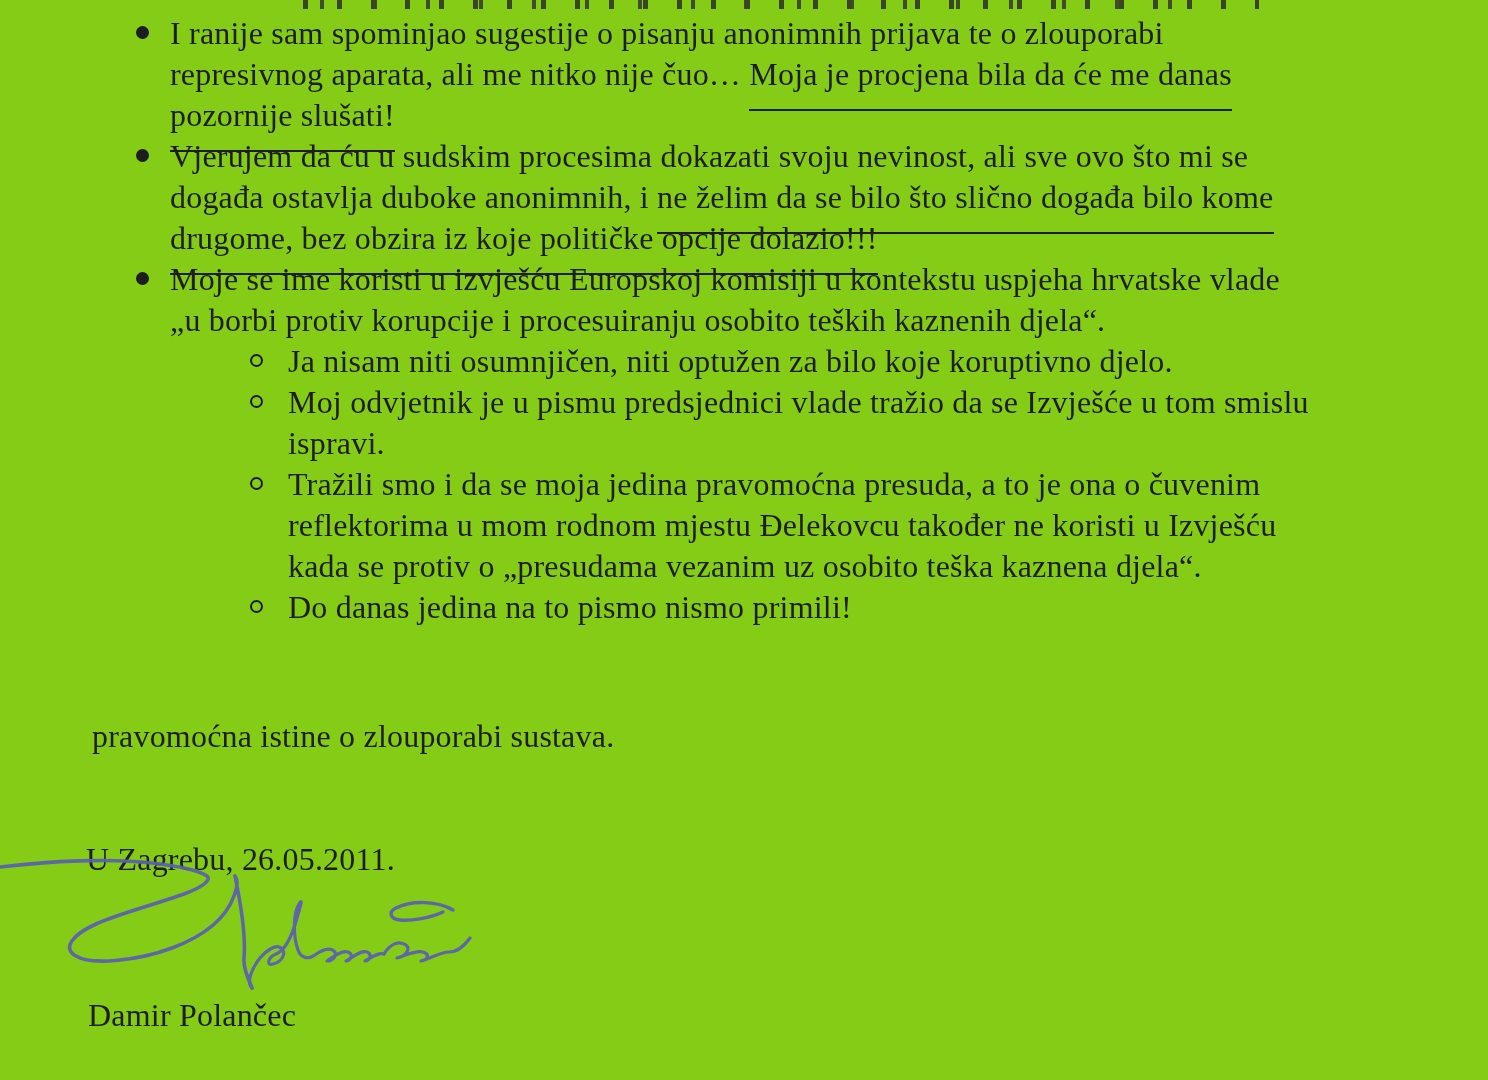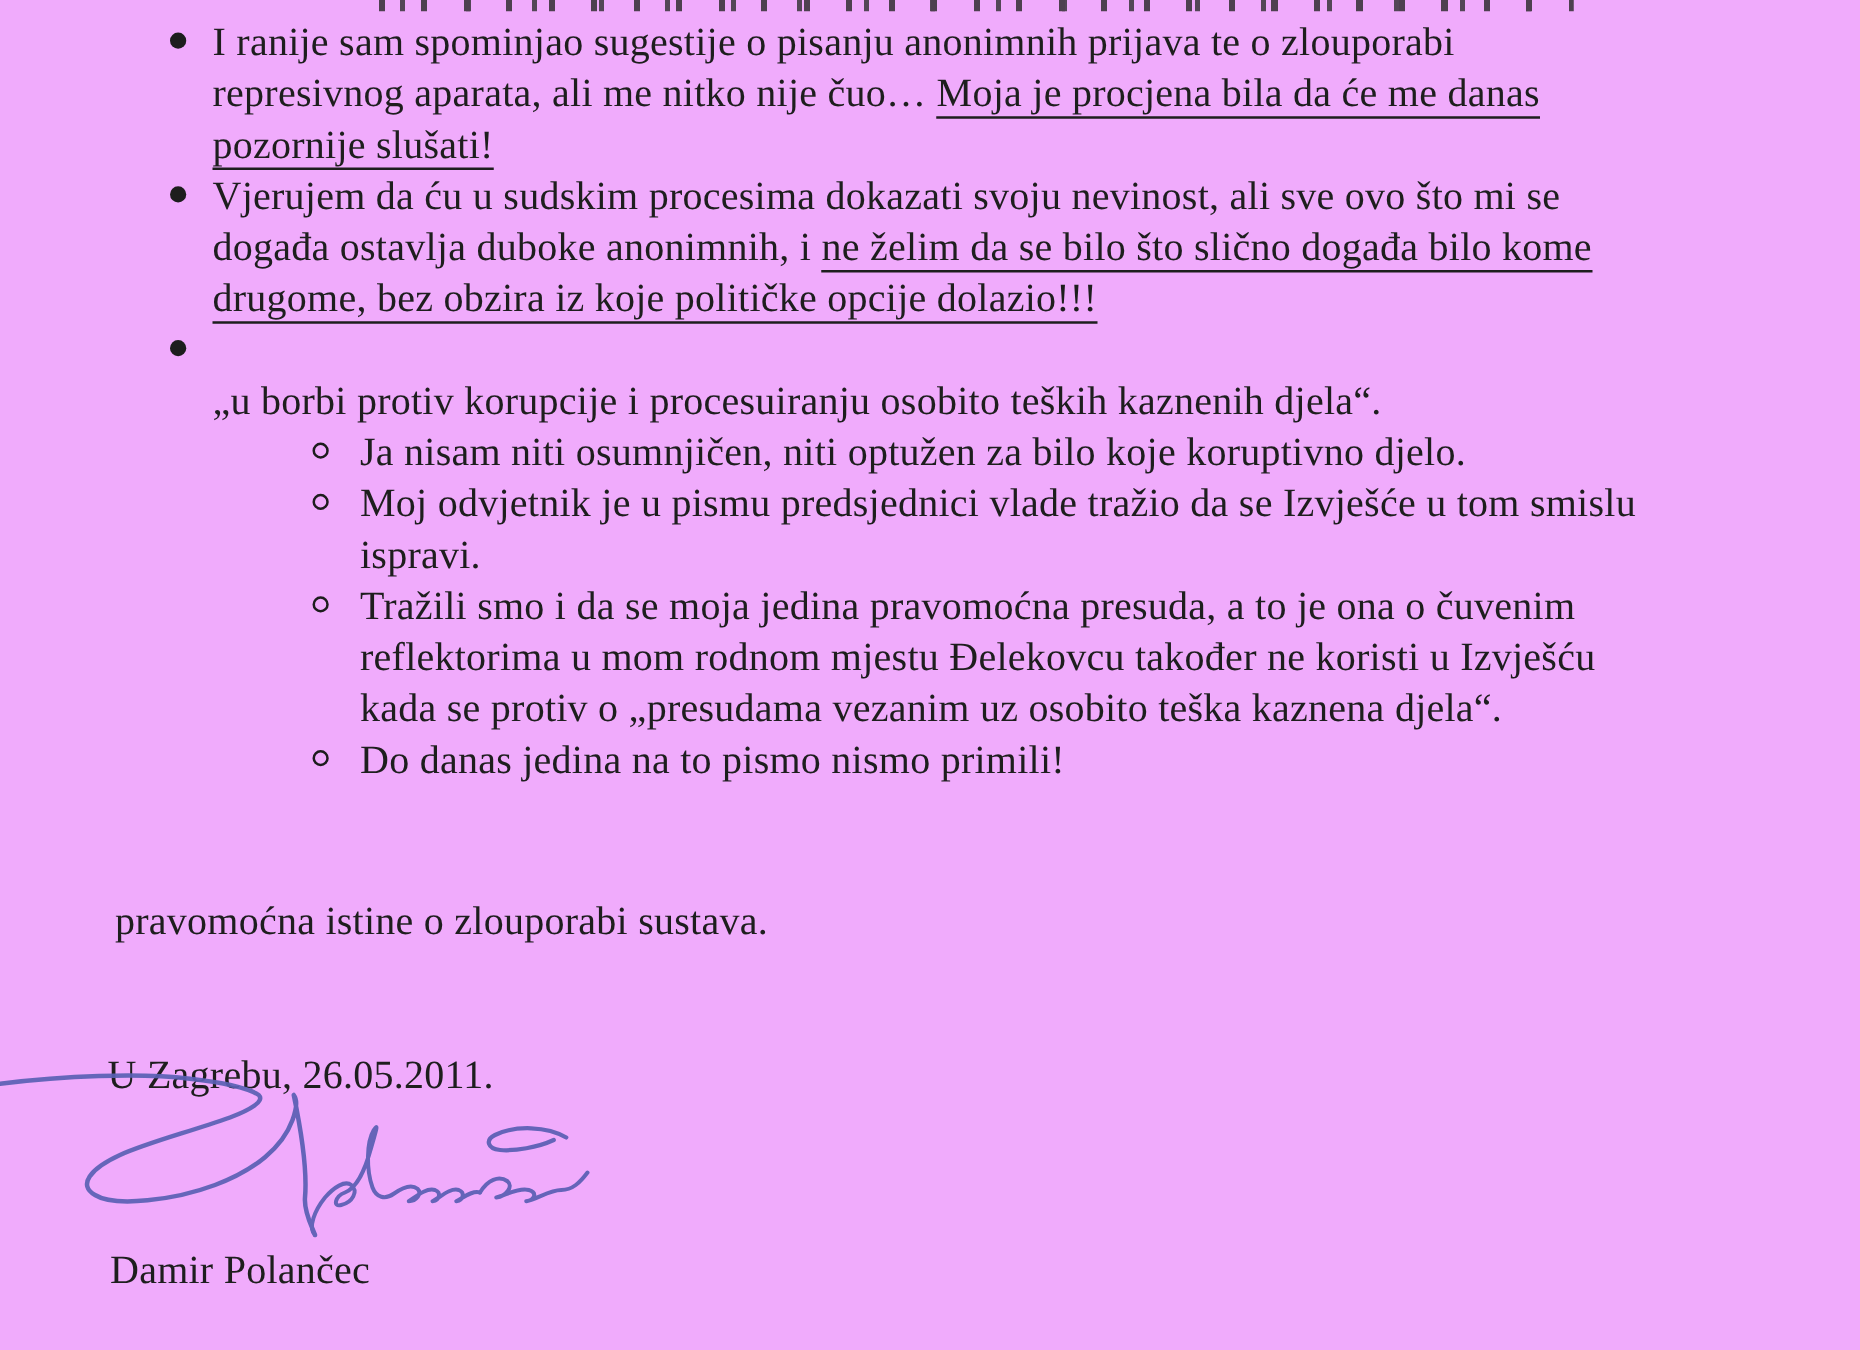"I ranije sam spominjao sugestije" .page { background: #f0abfc -> #84cc16 }
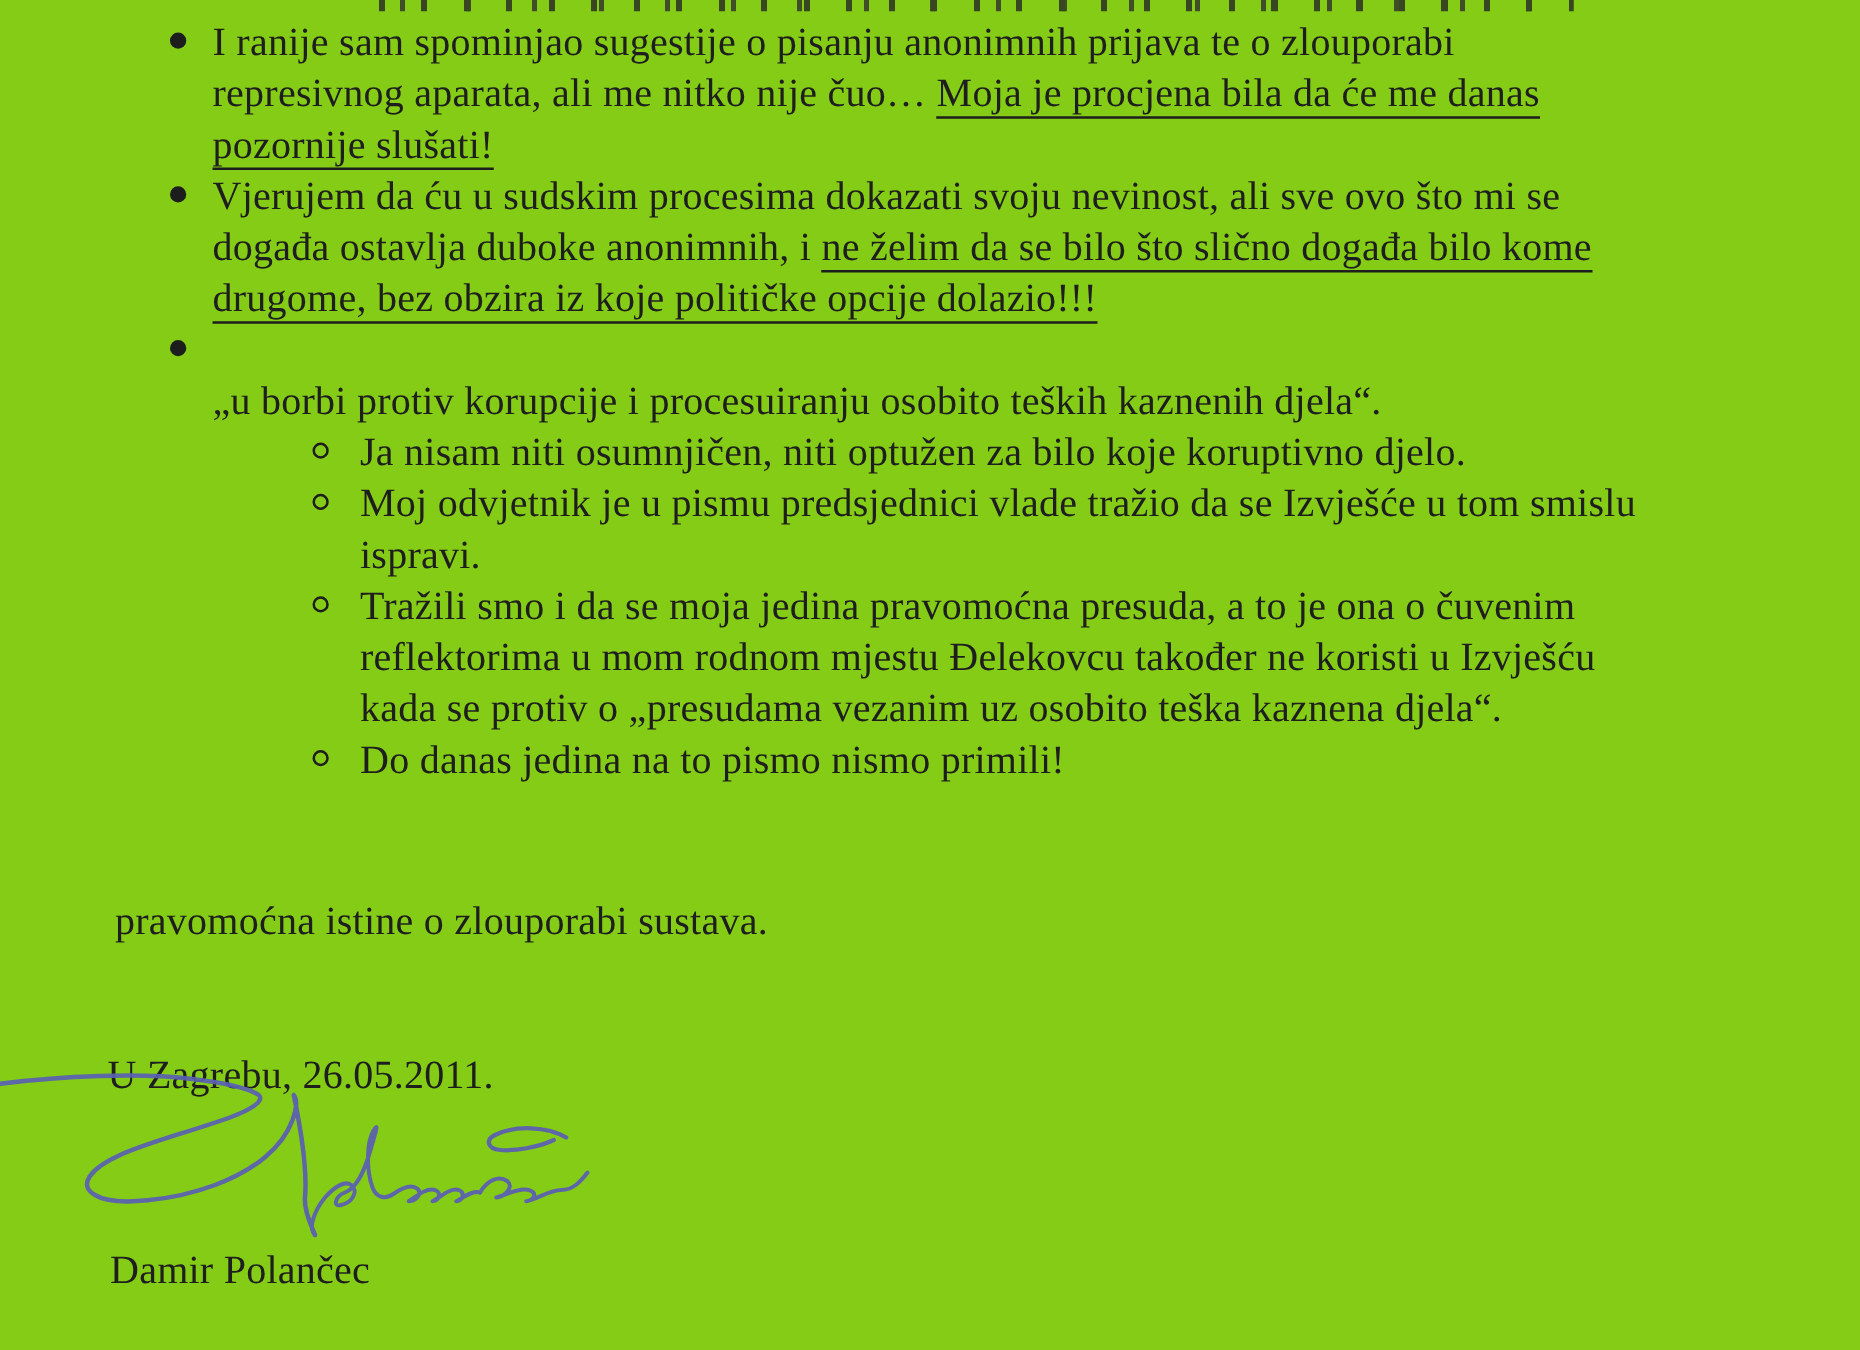"Moja je procjena bila da" .u { padding-bottom: 1px -> 17px }
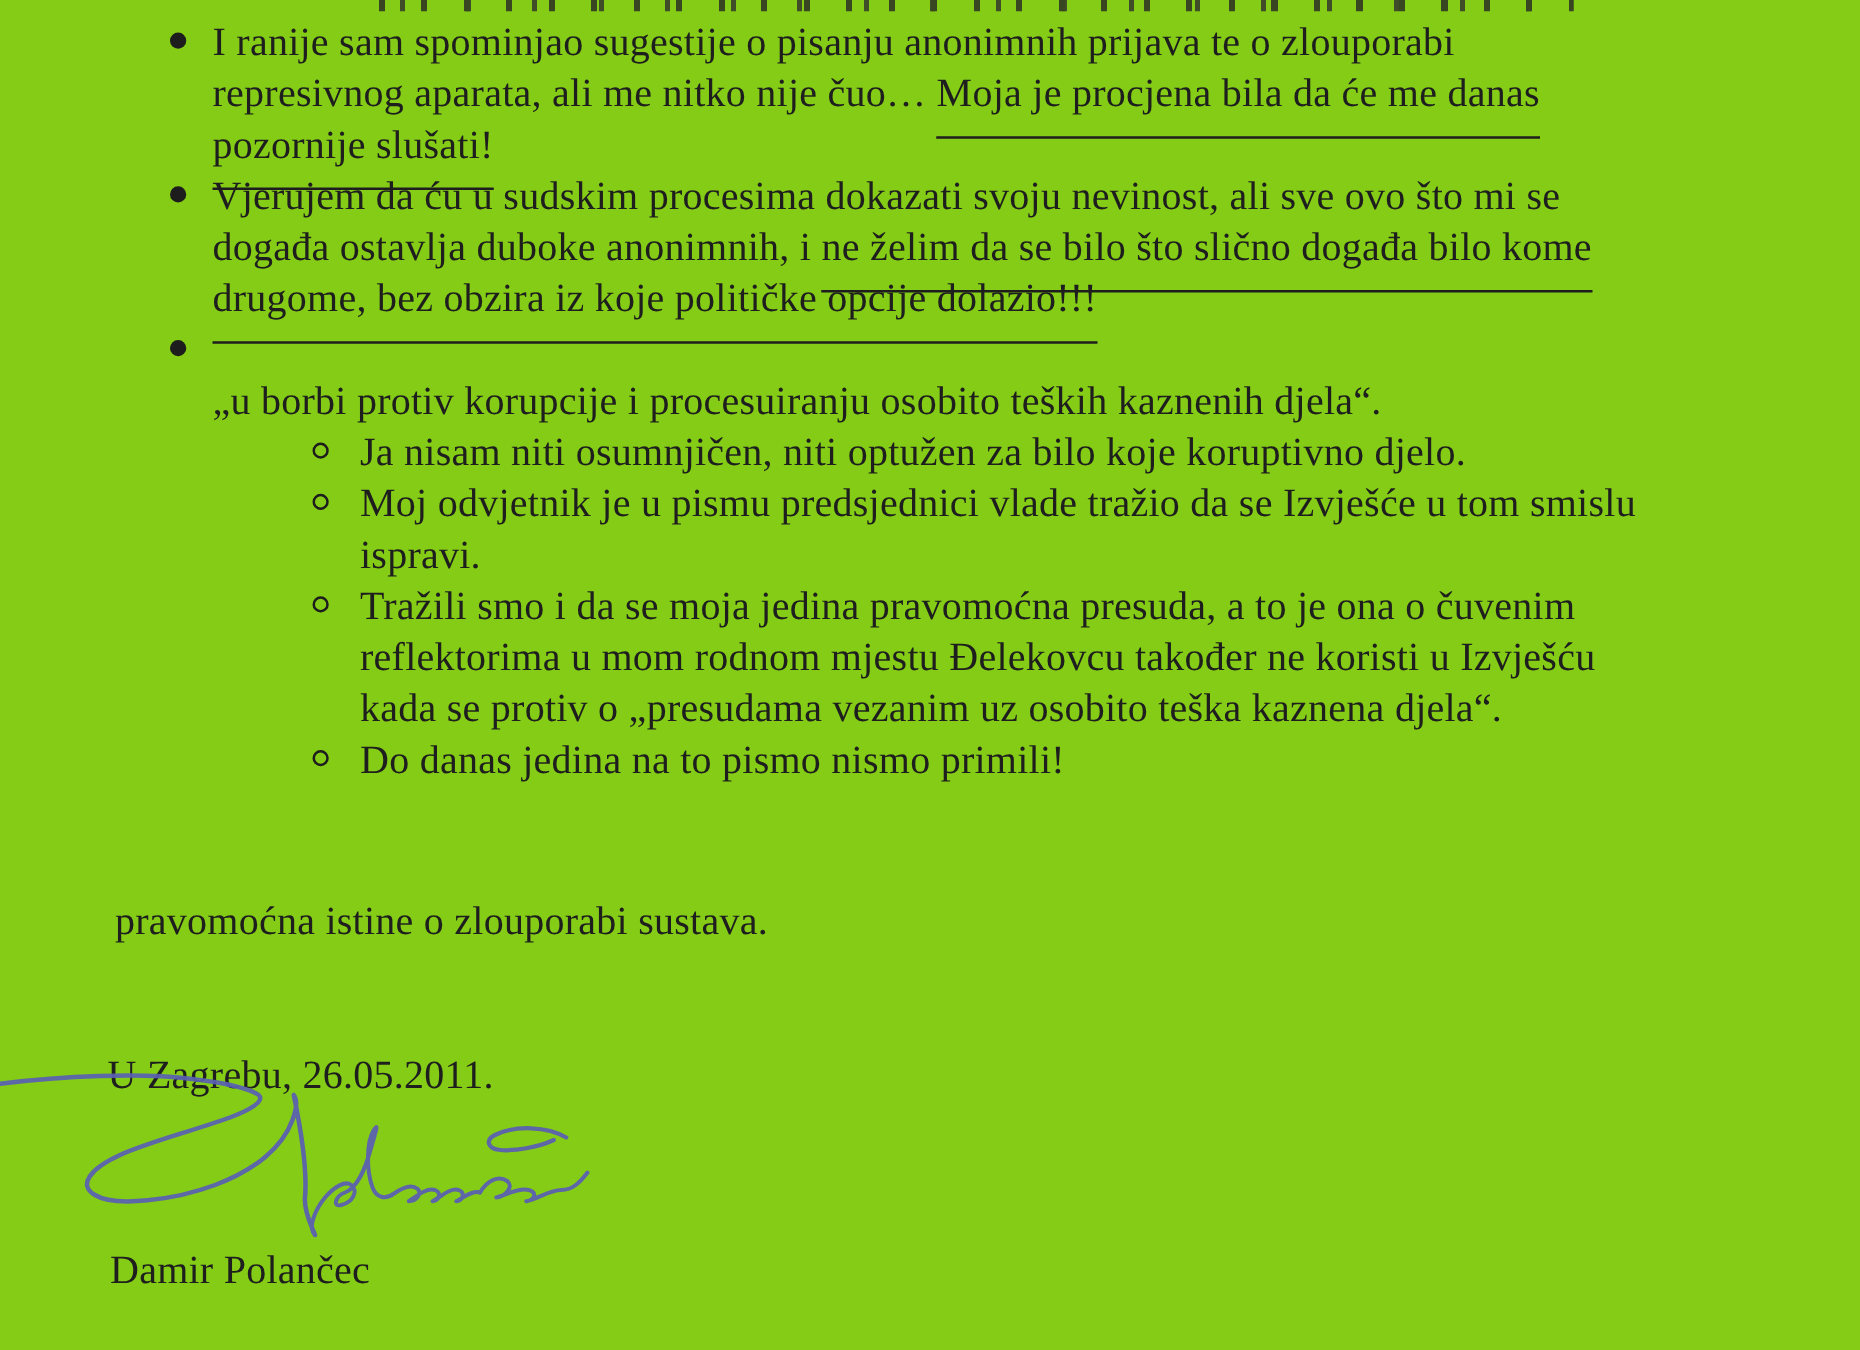"Moje se ime koristi u" div.ln { html: none -> <div> <span>Moje se ime koristi u izvješću Europskoj komisiji u kontekstu uspjeha hrvatske vlade</span> </div> }
